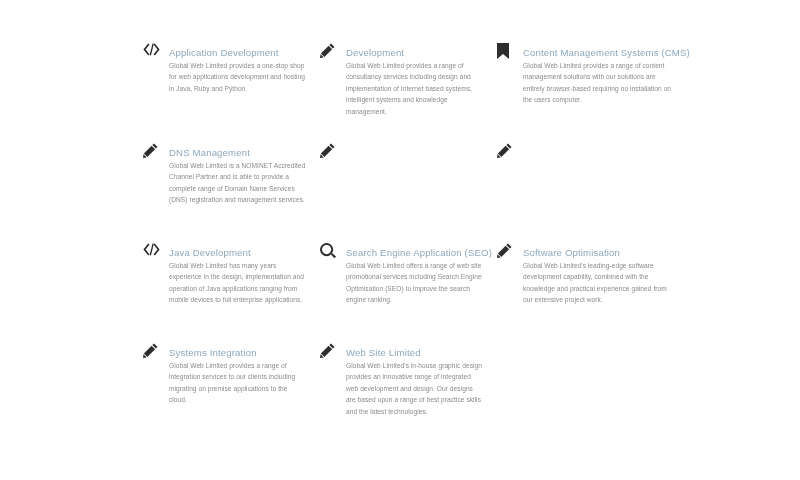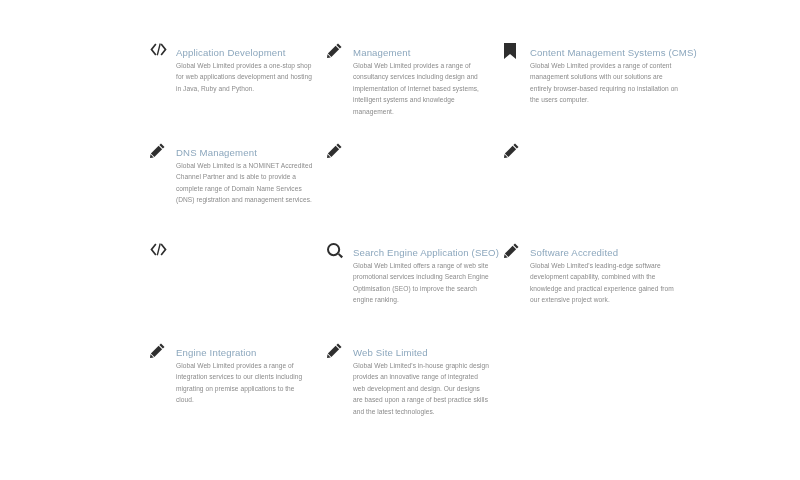"Application Development" .services-grid { left: 150px -> 143px }
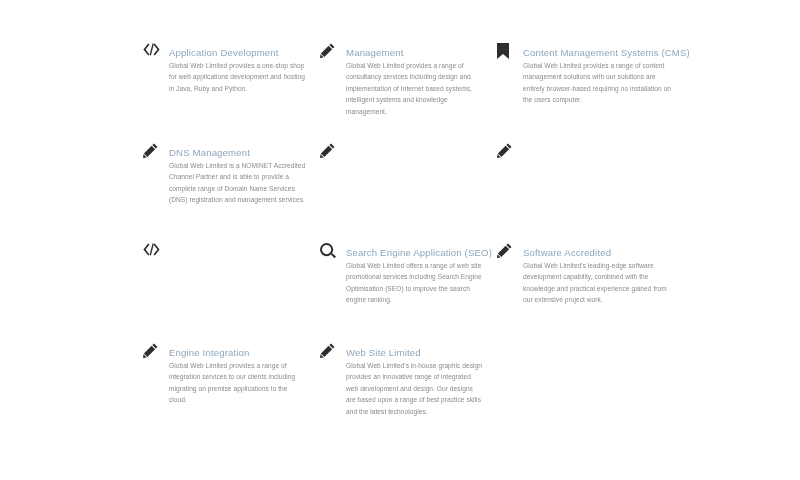"Management" a.service-title { text: Management -> Development }
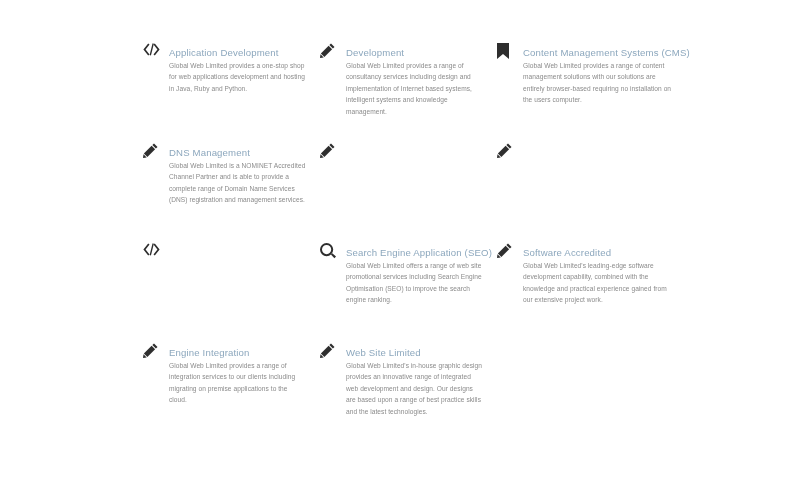"Java Development" div.service-body { html: none -> <div><a>Java Development</a><p>Global Web Limited has many years experience in the design, implementation and operation of Java applications ranging from mobile devices to full enterprise applications.</p></div> }
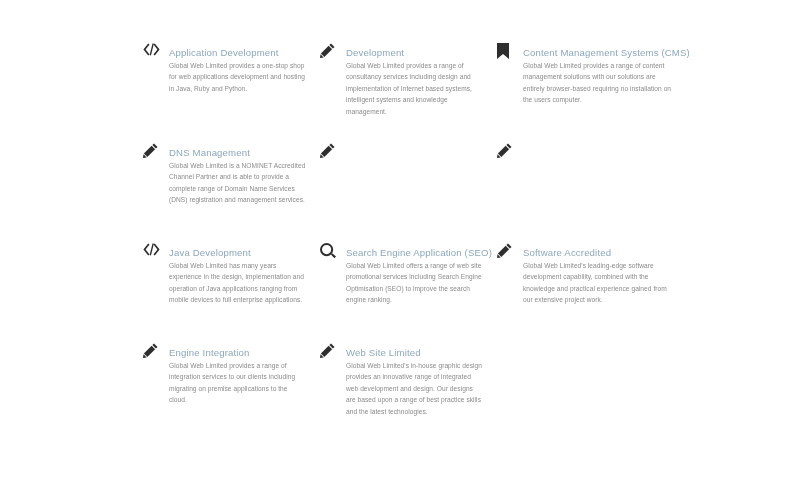"Software Accredited" a.service-title { text: Accredited -> Optimisation }
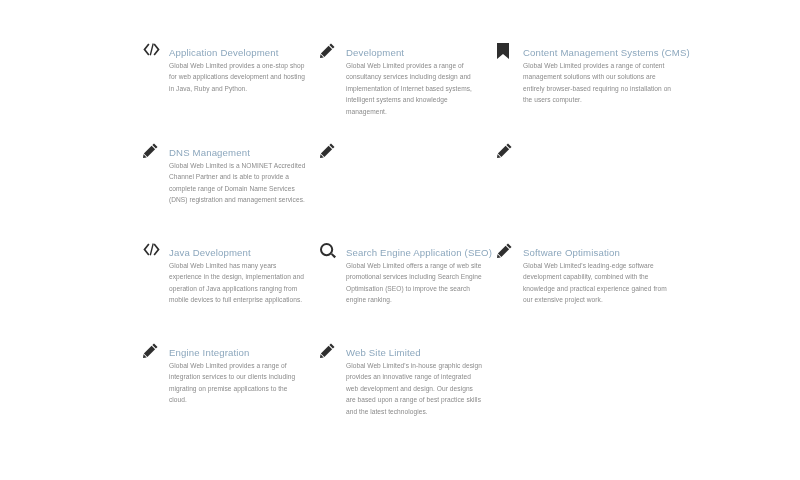"Engine Integration" a.service-title { text: Engine -> Systems }
